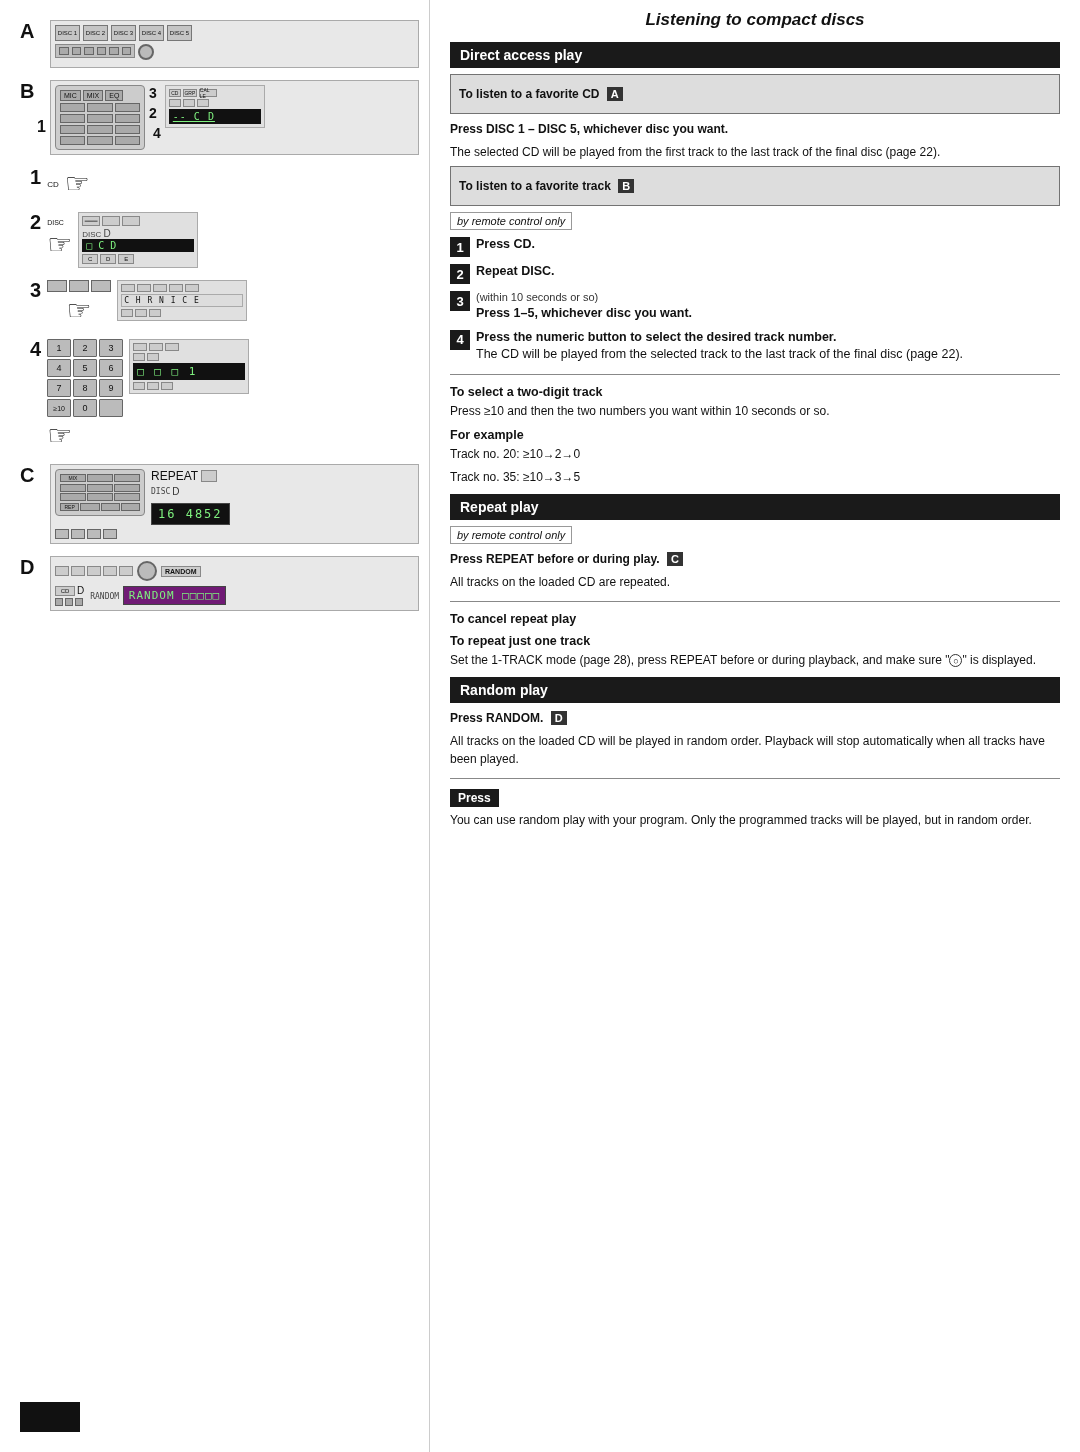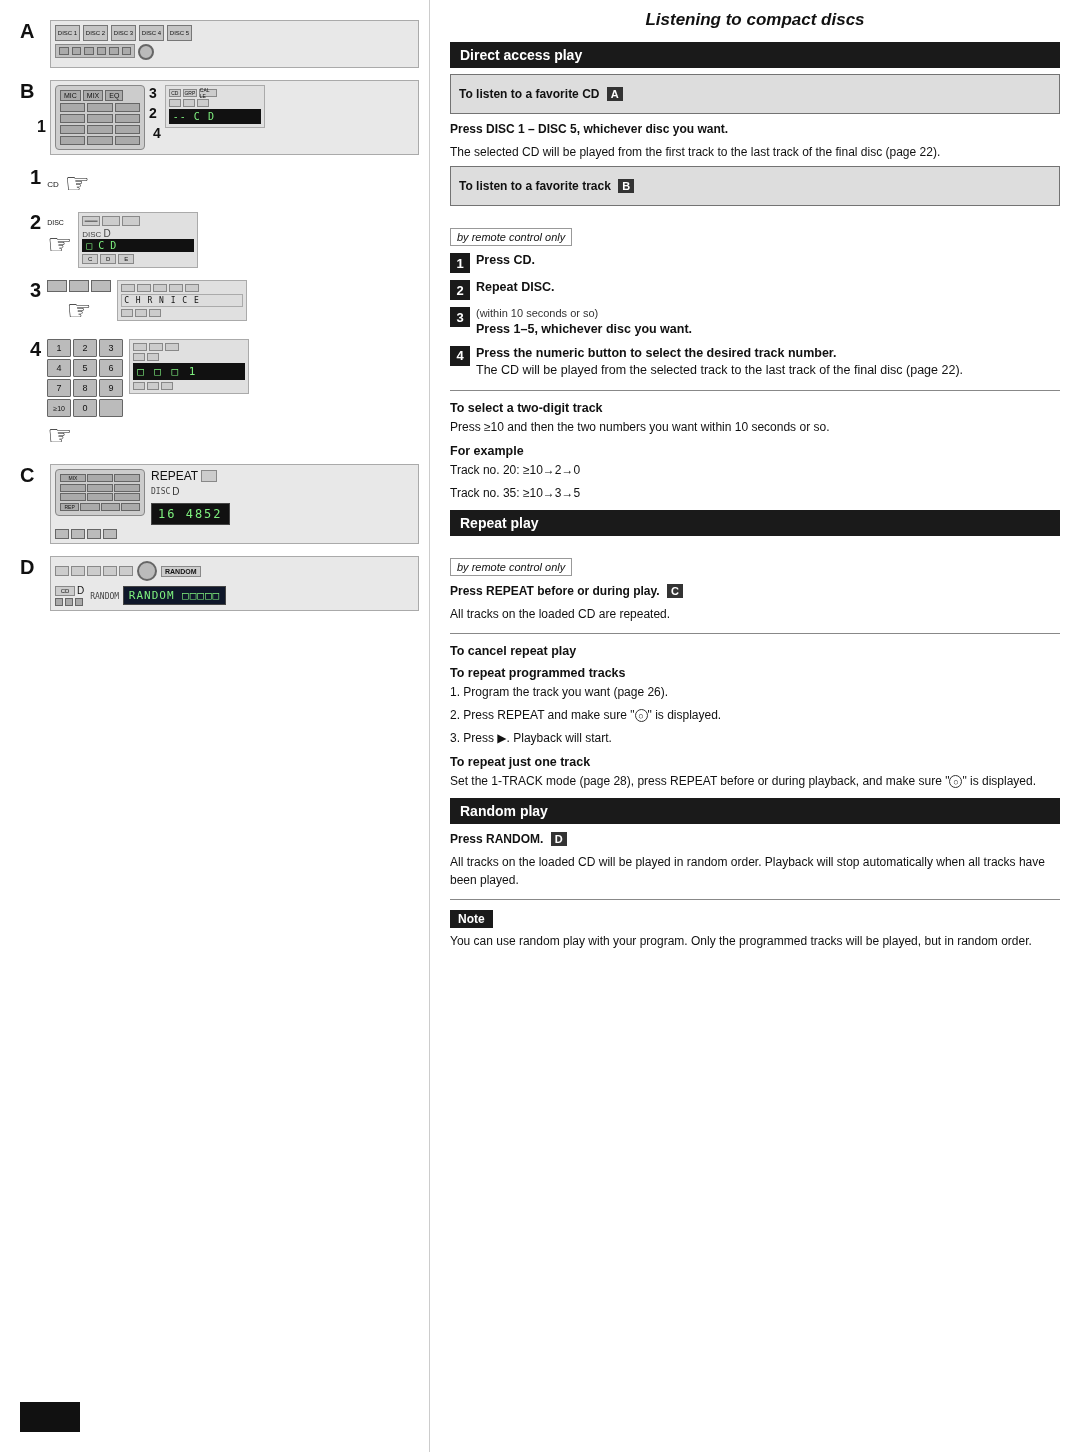"-- C D" div { text-decoration: none -> underline }
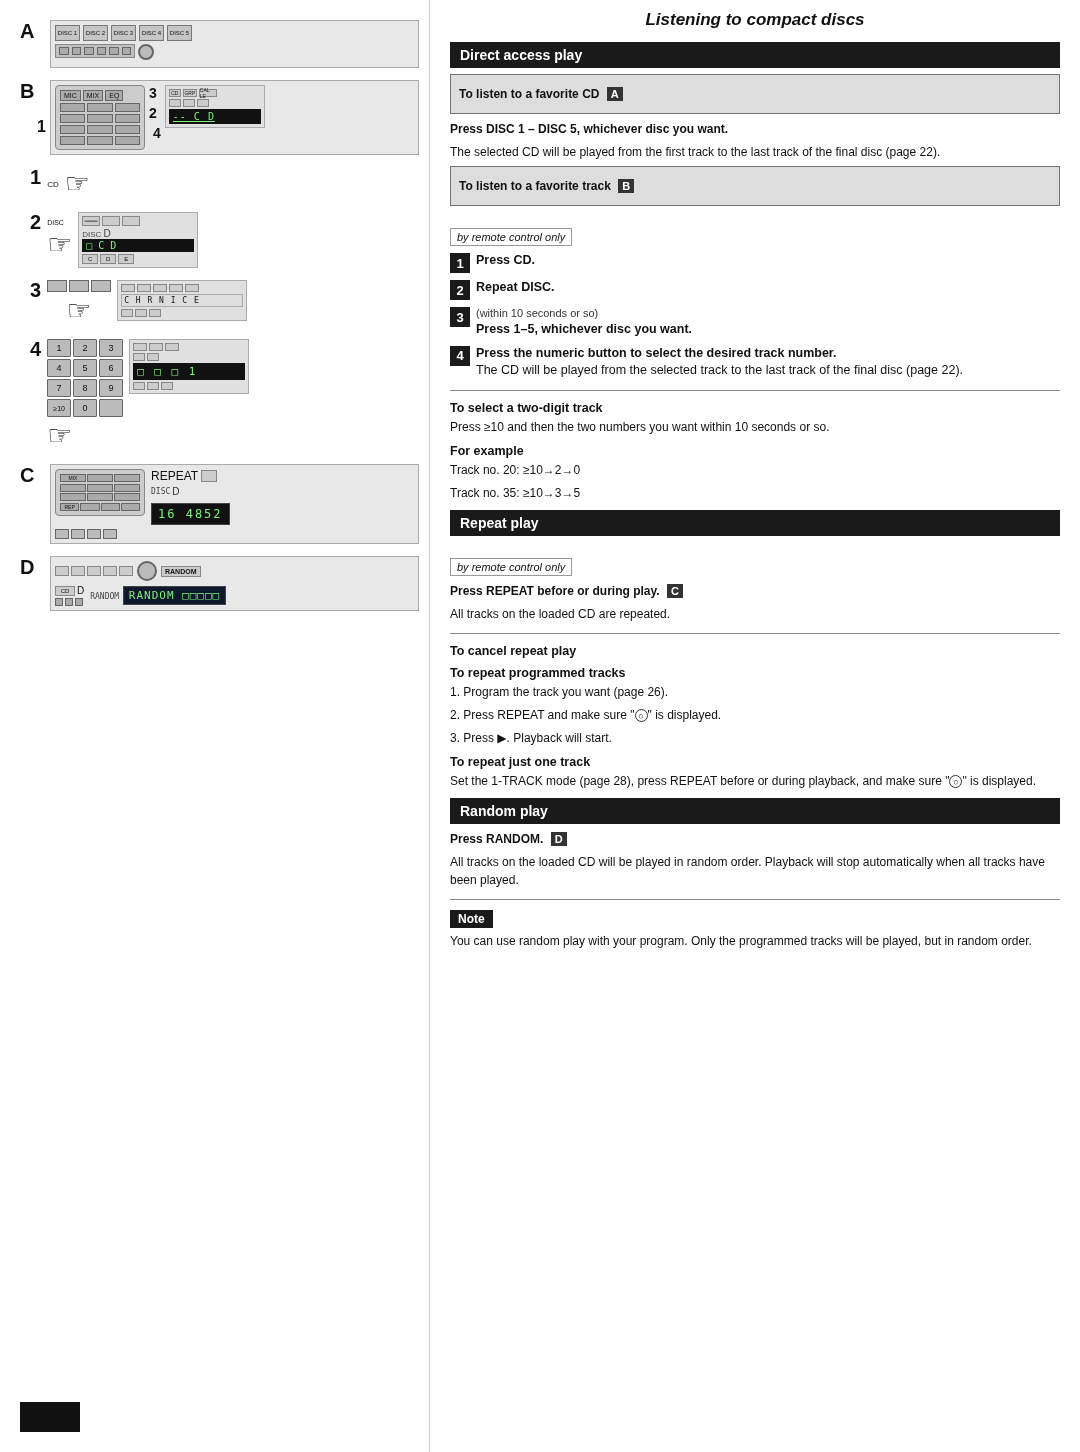"by remote control only" .italic-badge { margin-top: 16px -> none }
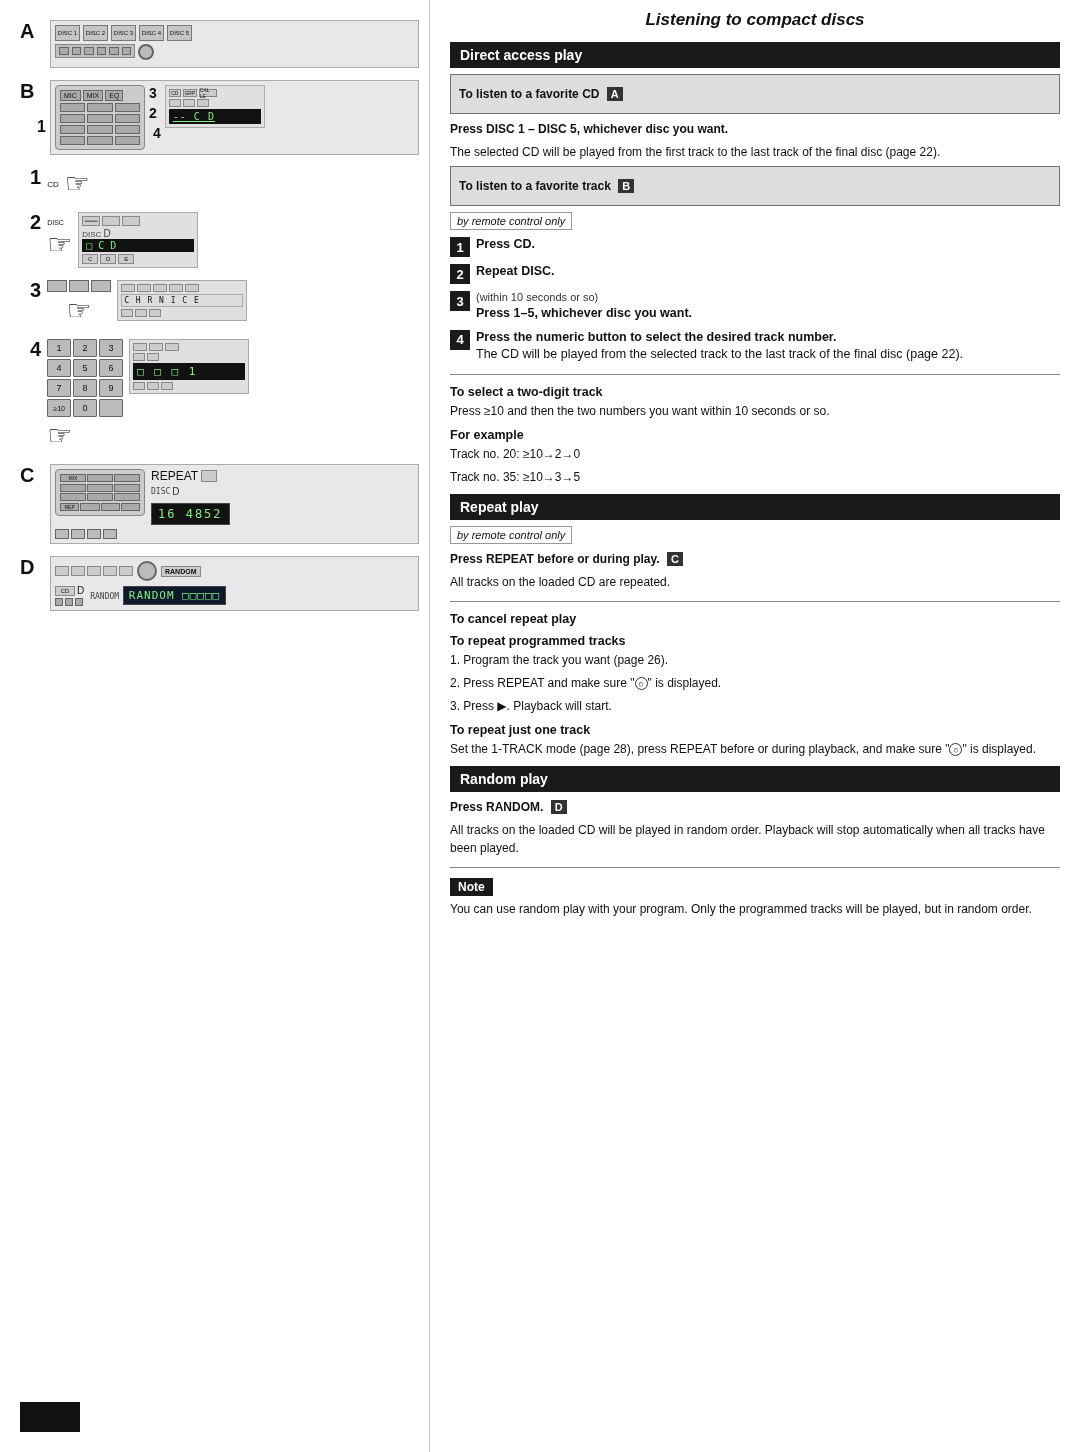"RANDOM □□□□□" .fig-d-display { background: #0f172a -> #701a75 }
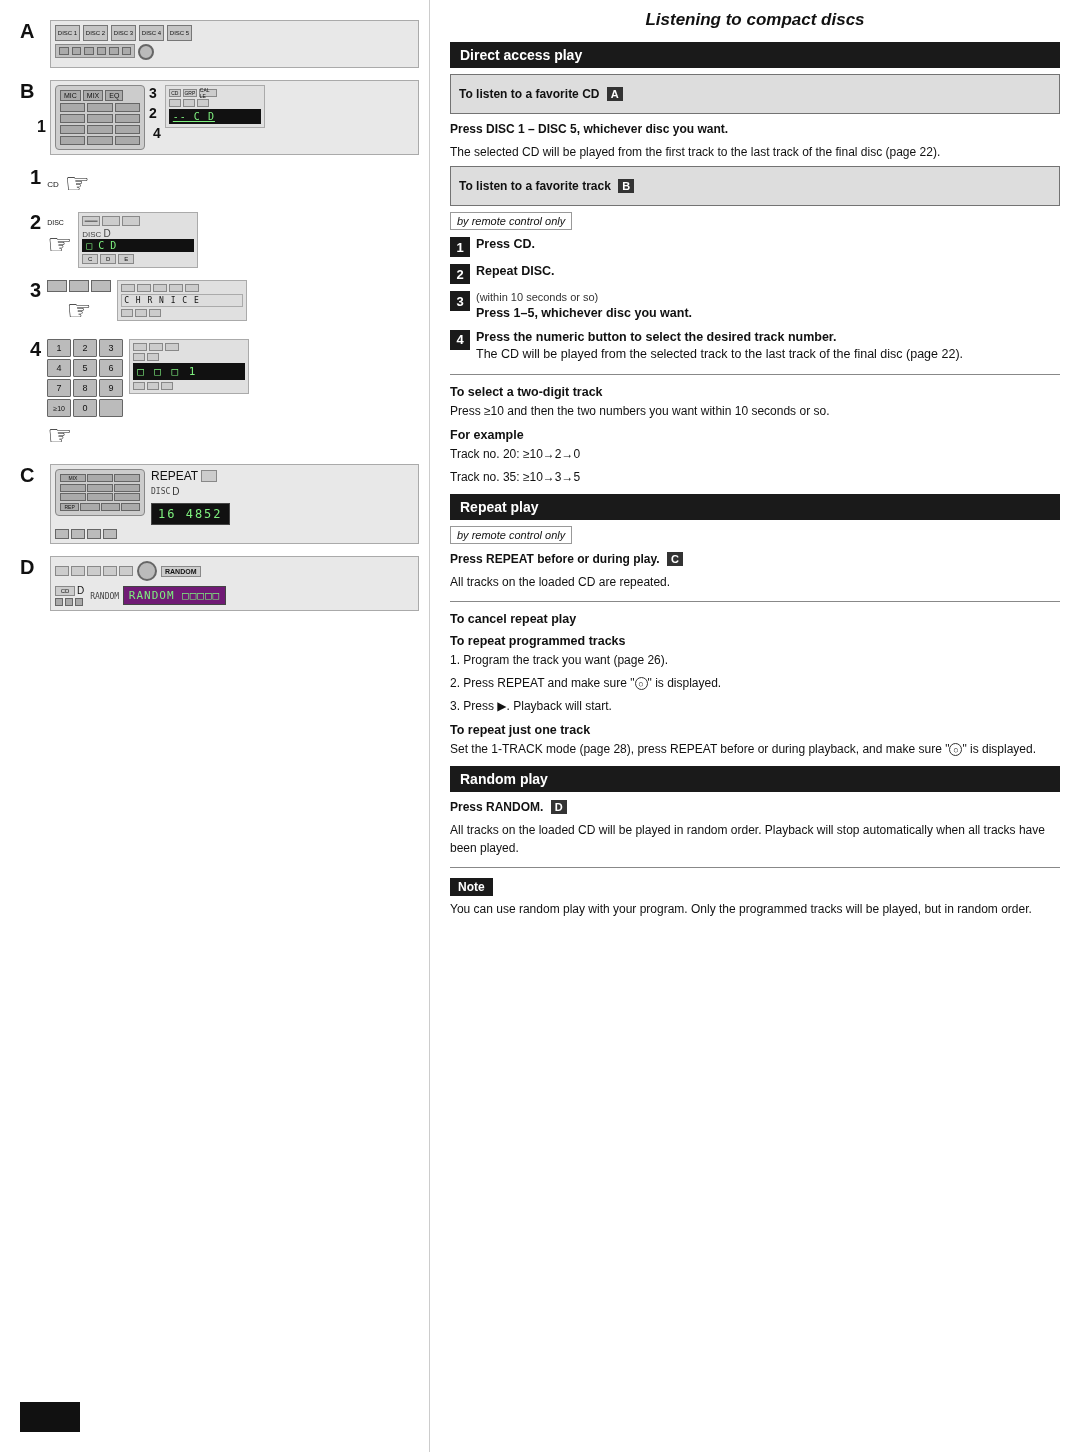"To repeat programmed tracks" div.subsection { html: <div> <p>To repeat programmed tracks</p> <p>1. <span>Program the track you want (page 26).</span></p> <p>2. Press REPEAT and make sure "<span>○</span>" is displayed.</p> <p>3. Press ▶. Playback will start.</p> </div> -> none }
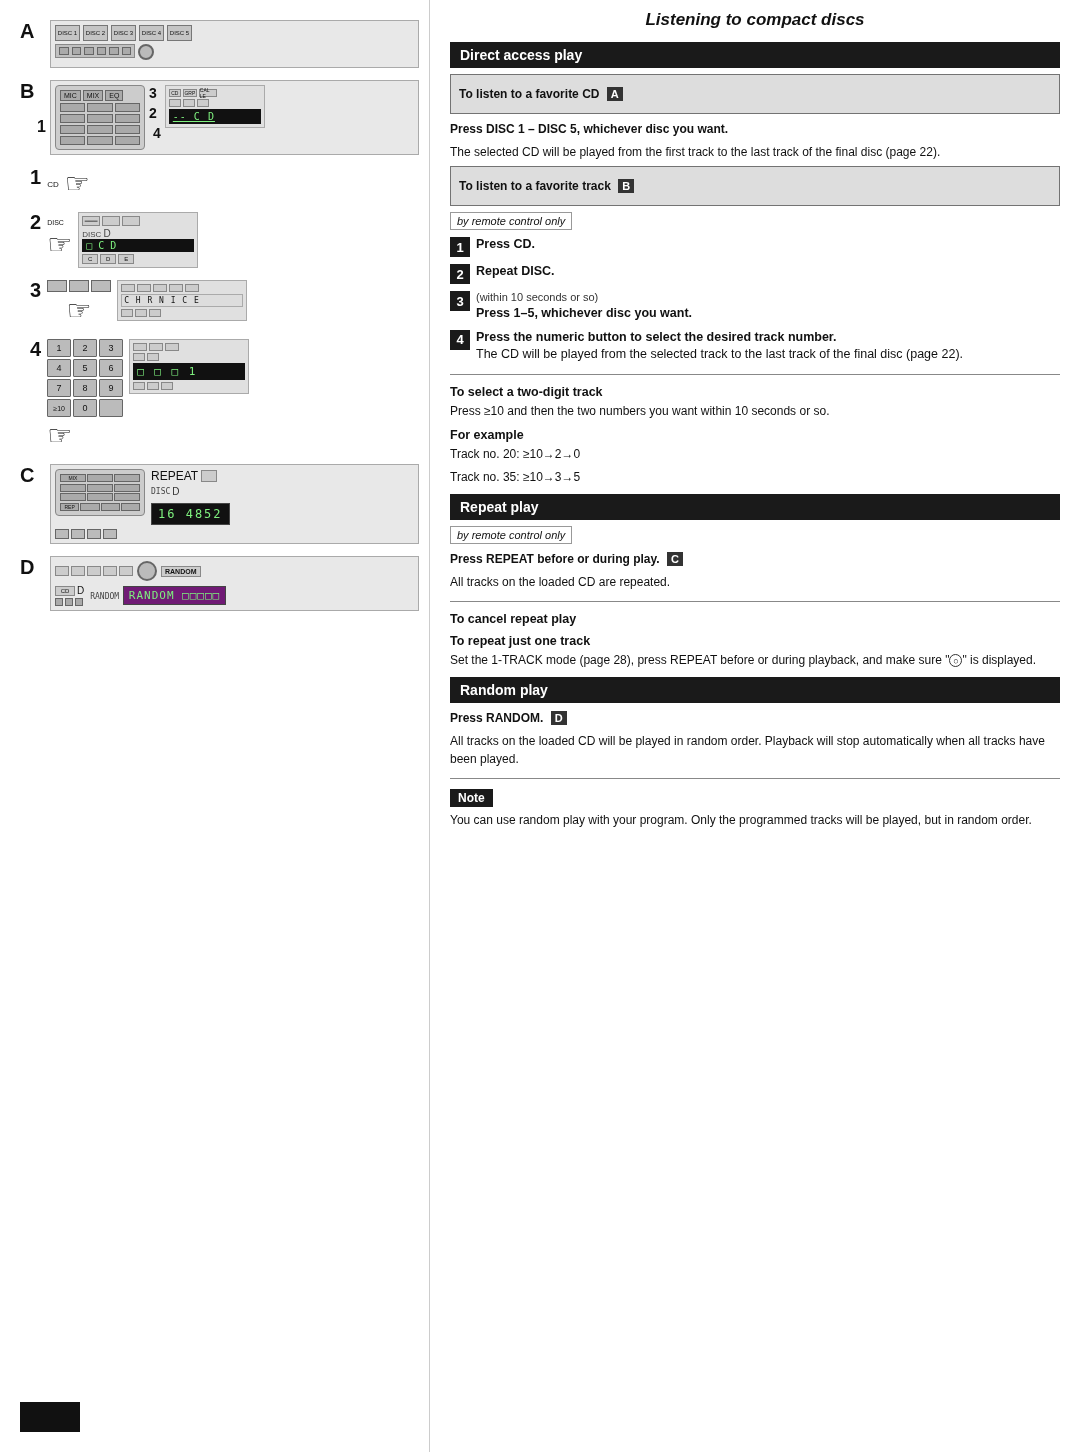"Note" div.note-box { text: Note -> Press }
